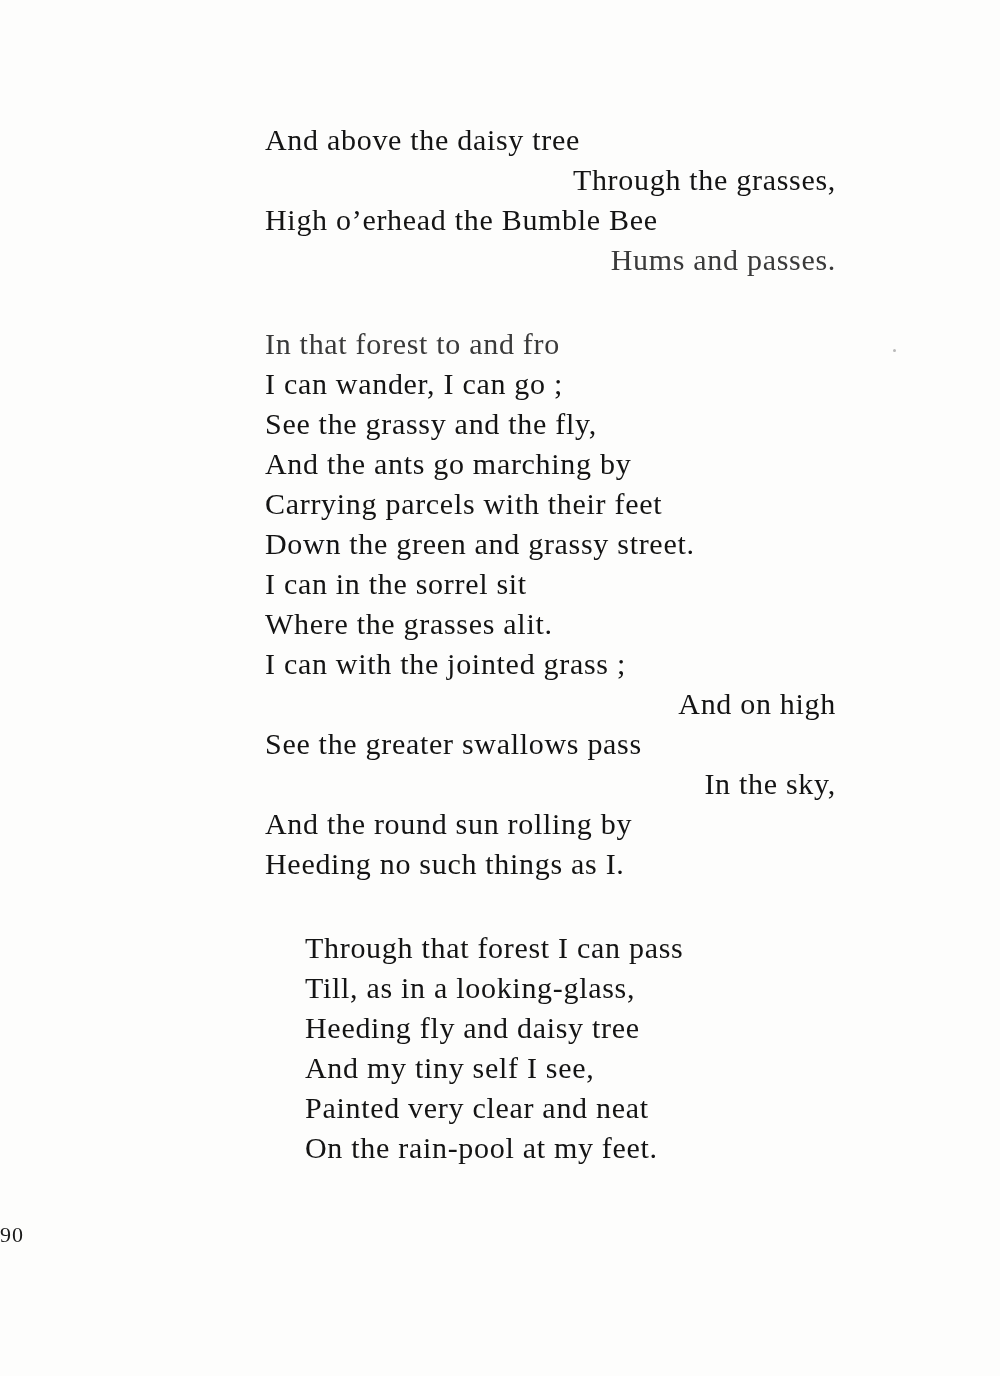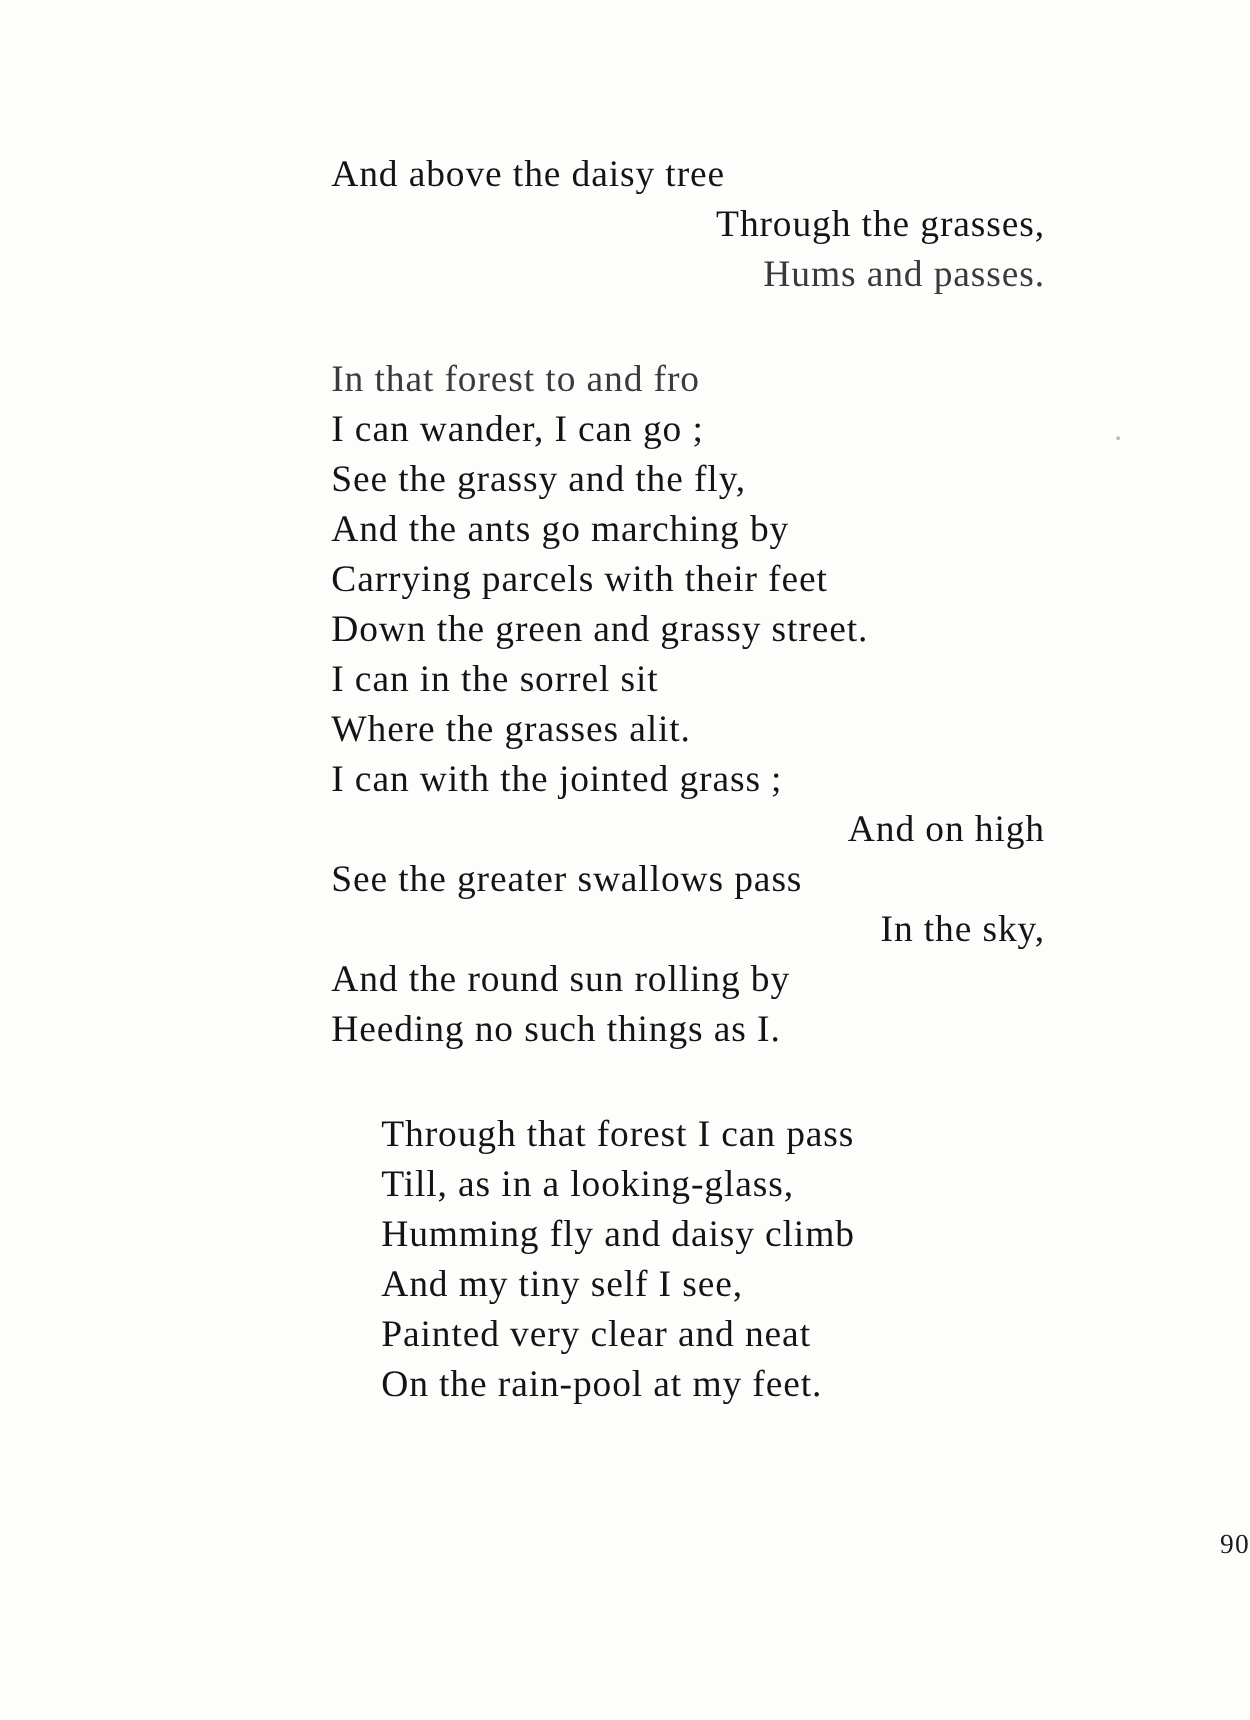"High o’erhead the Bumble Bee" span.line { html: none -> <span>High o’erhead the Bumble Bee</span> }
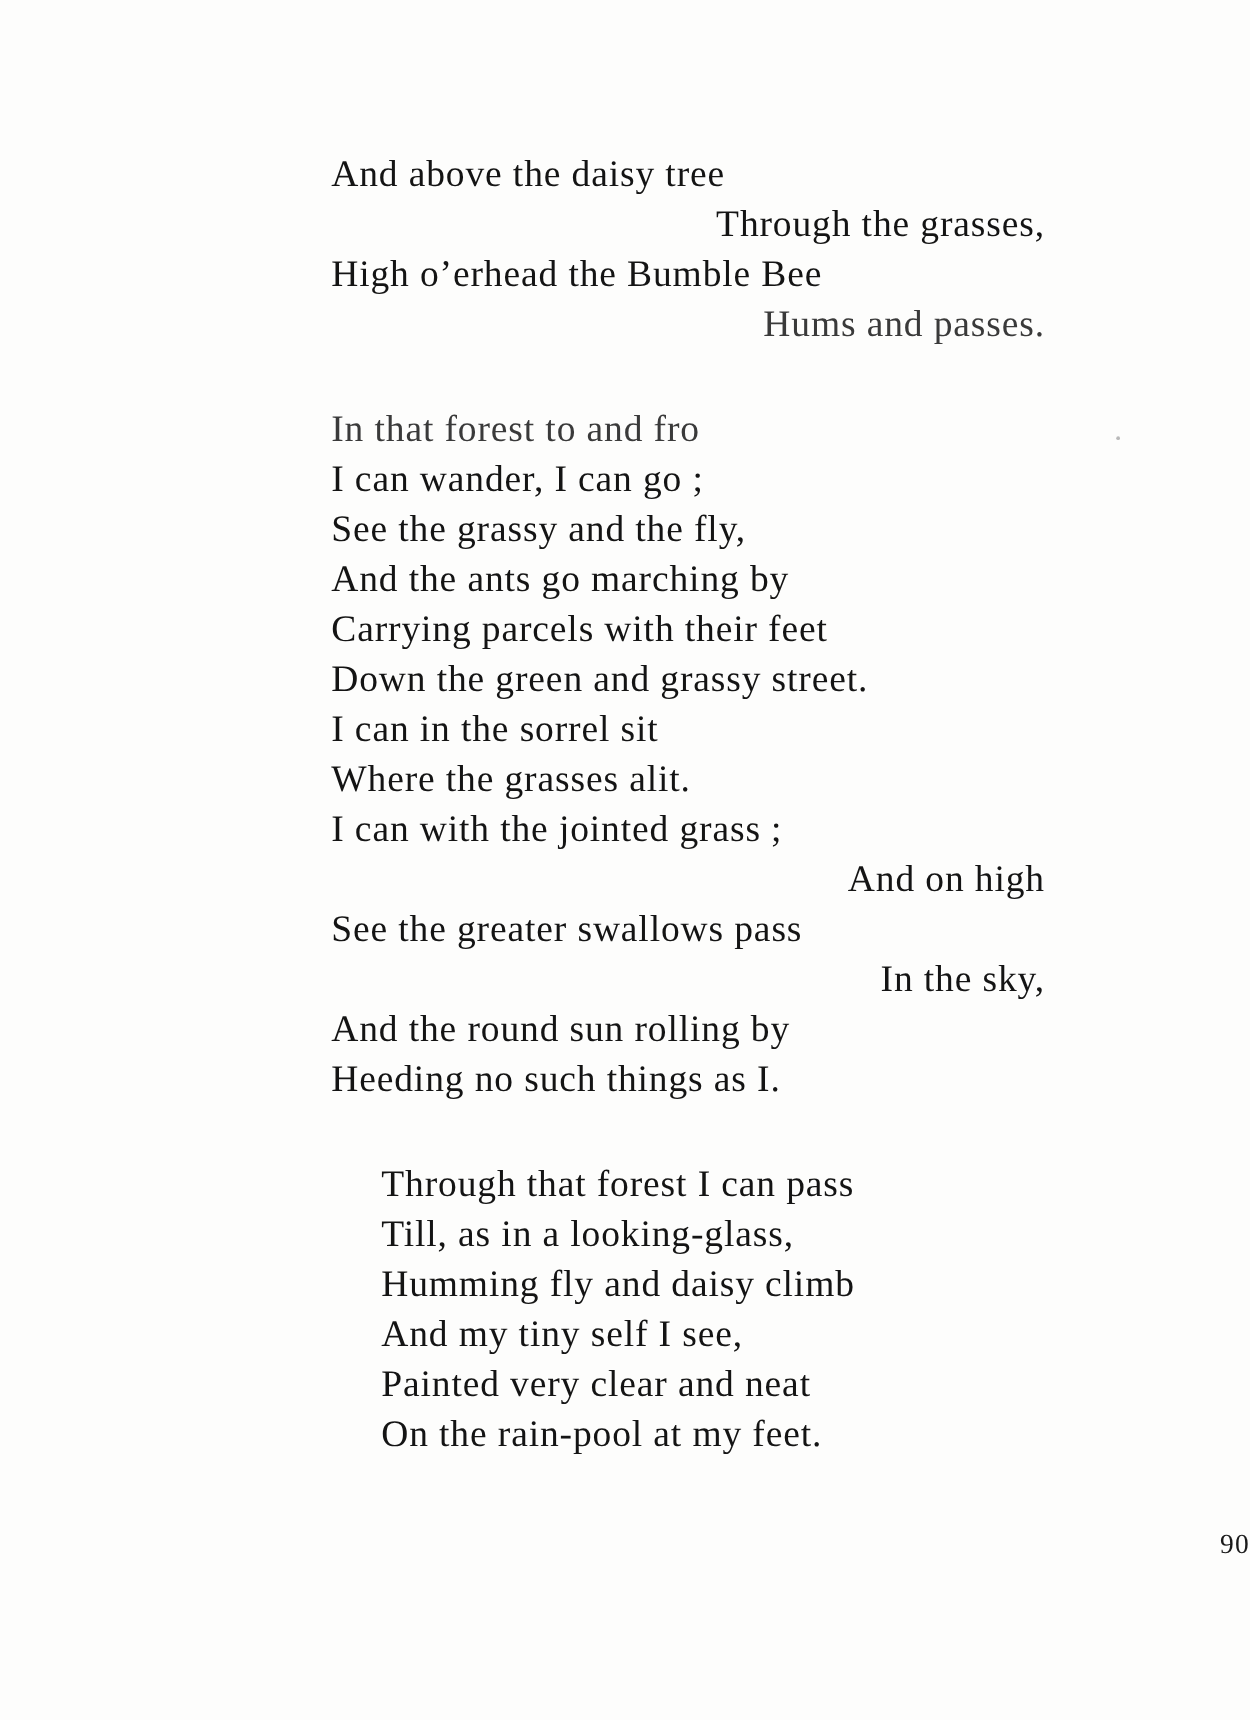"Humming fly and daisy climb" span.line { text: Humming fly and daisy climb -> Heeding fly and daisy tree }
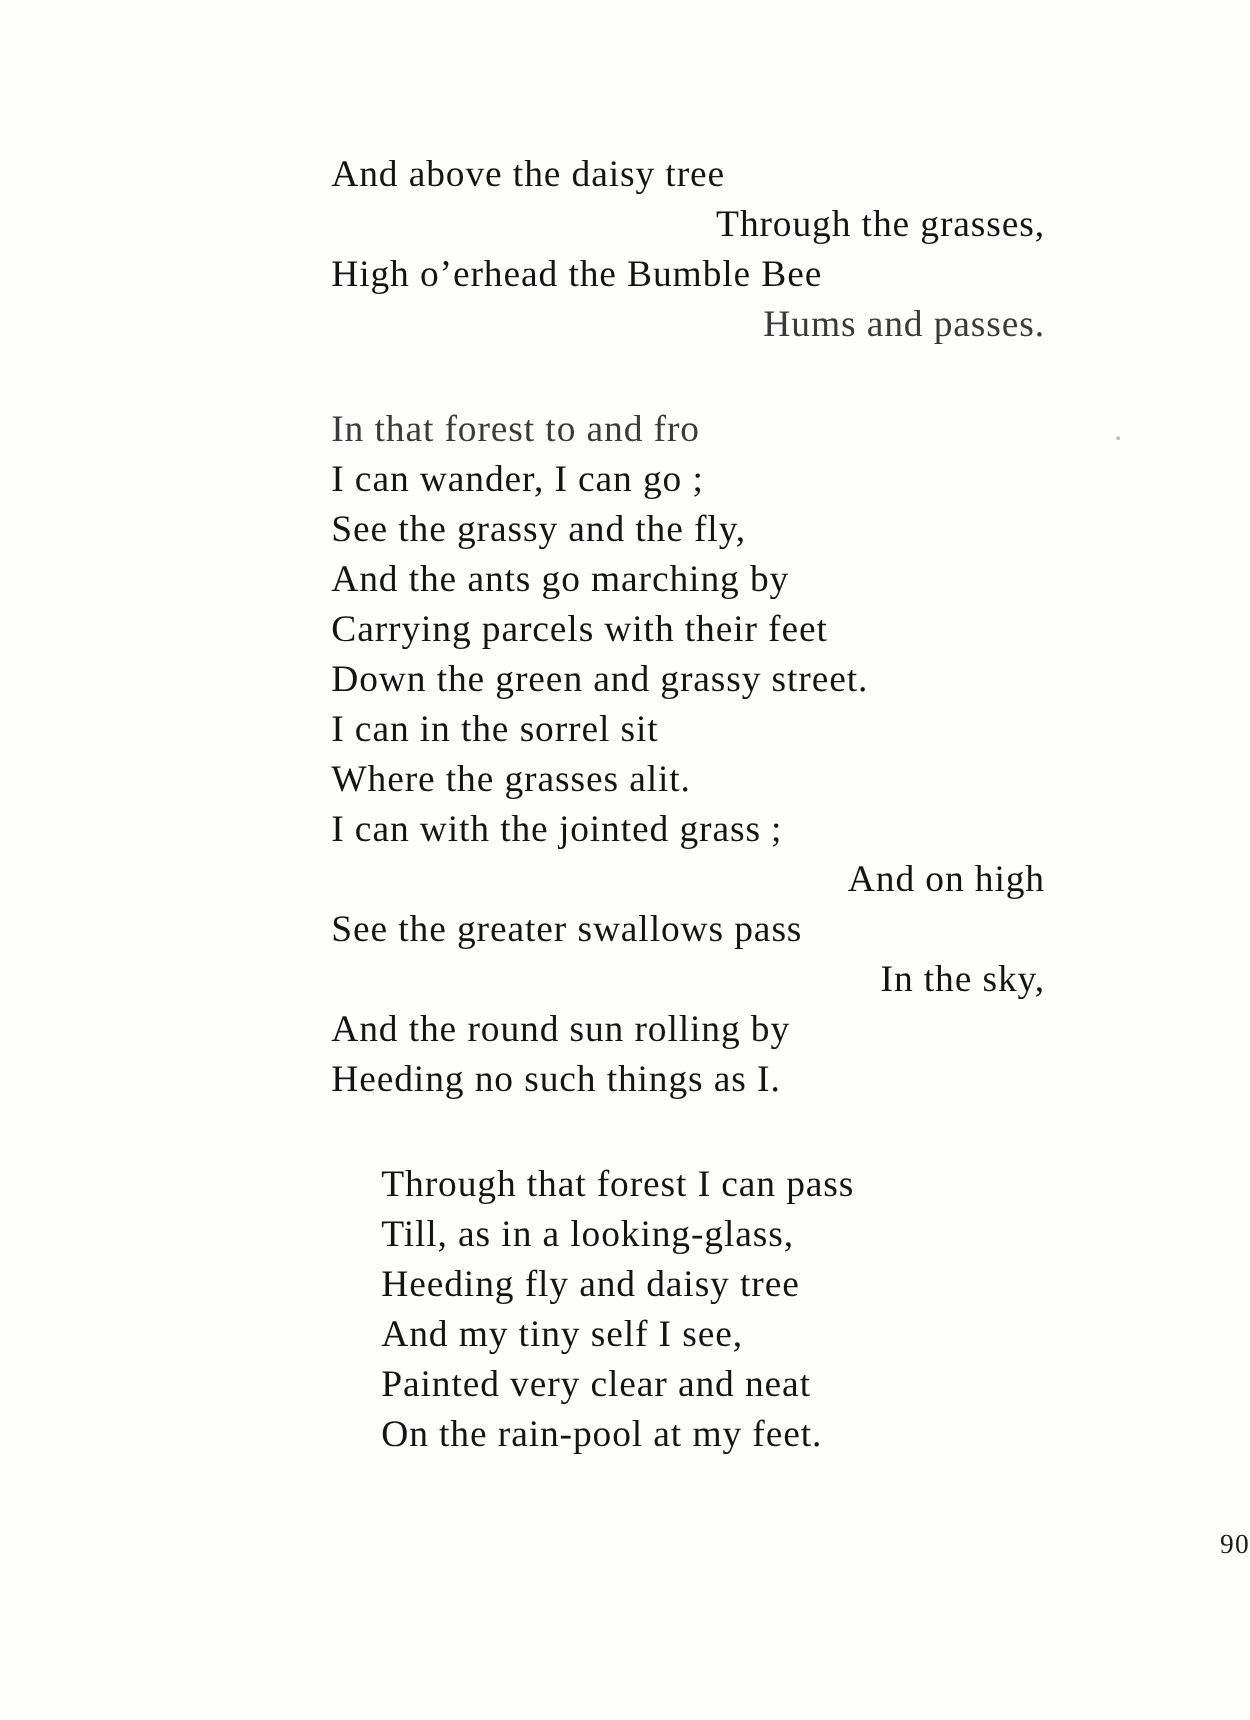"90" .folio { text-align: right -> left }
